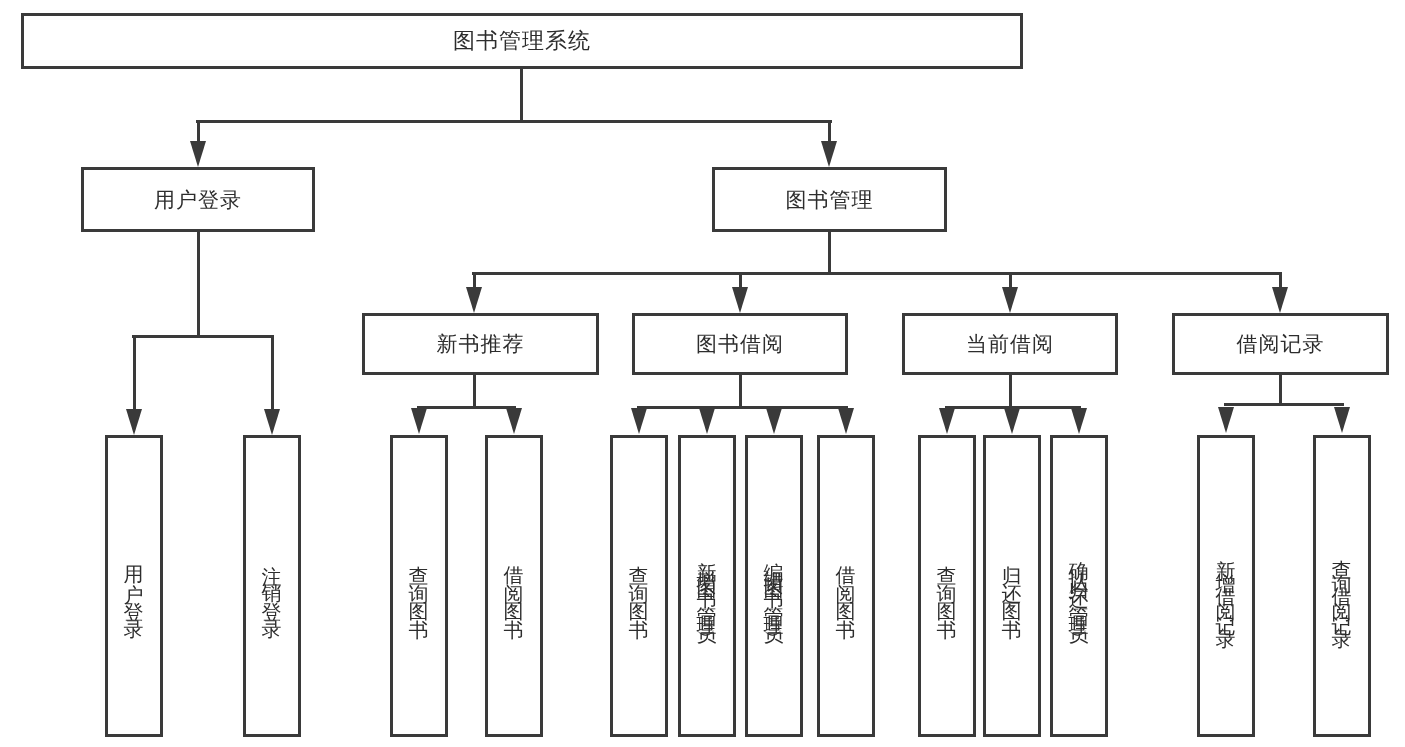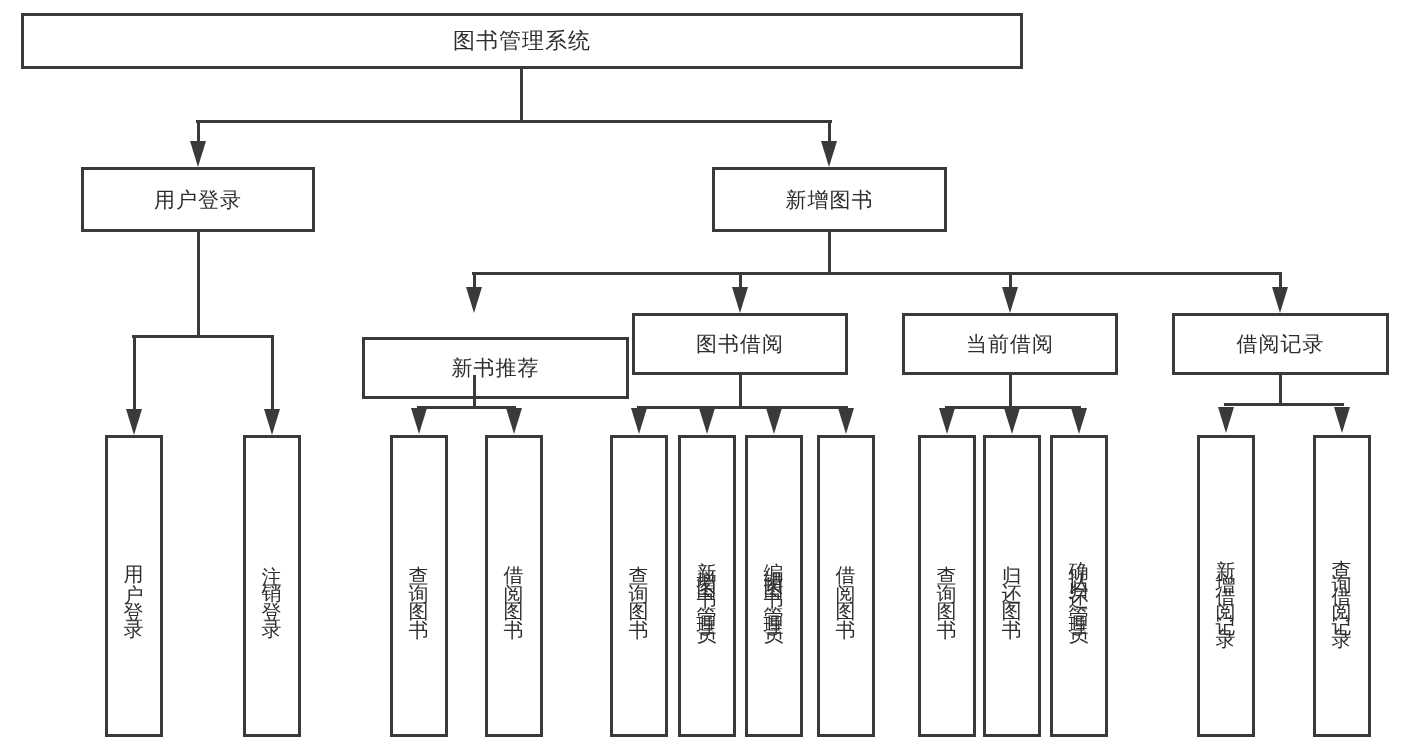"新增图书" span { text: 新增图书 -> 图书管理 }
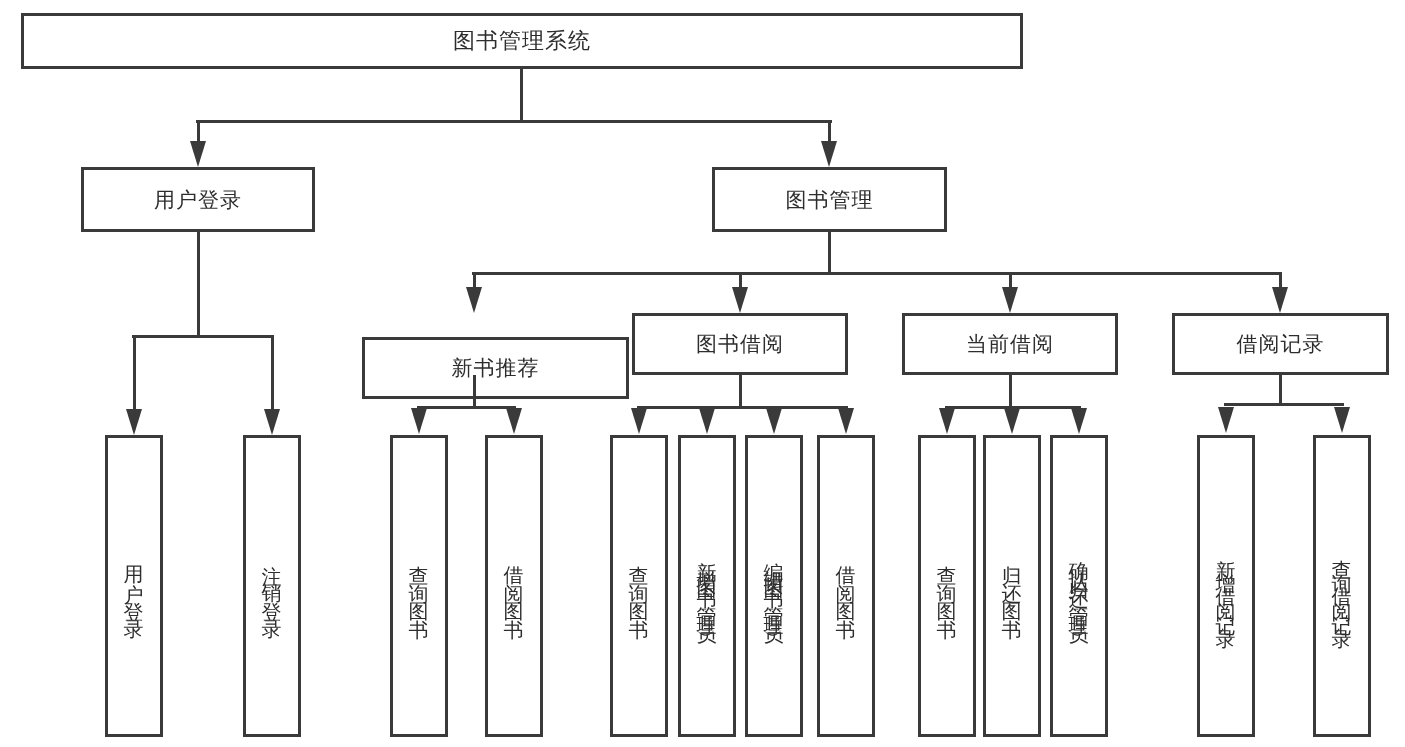"新书推荐" div.box { margin-top: 24px -> none; width: 267px -> 237px }
